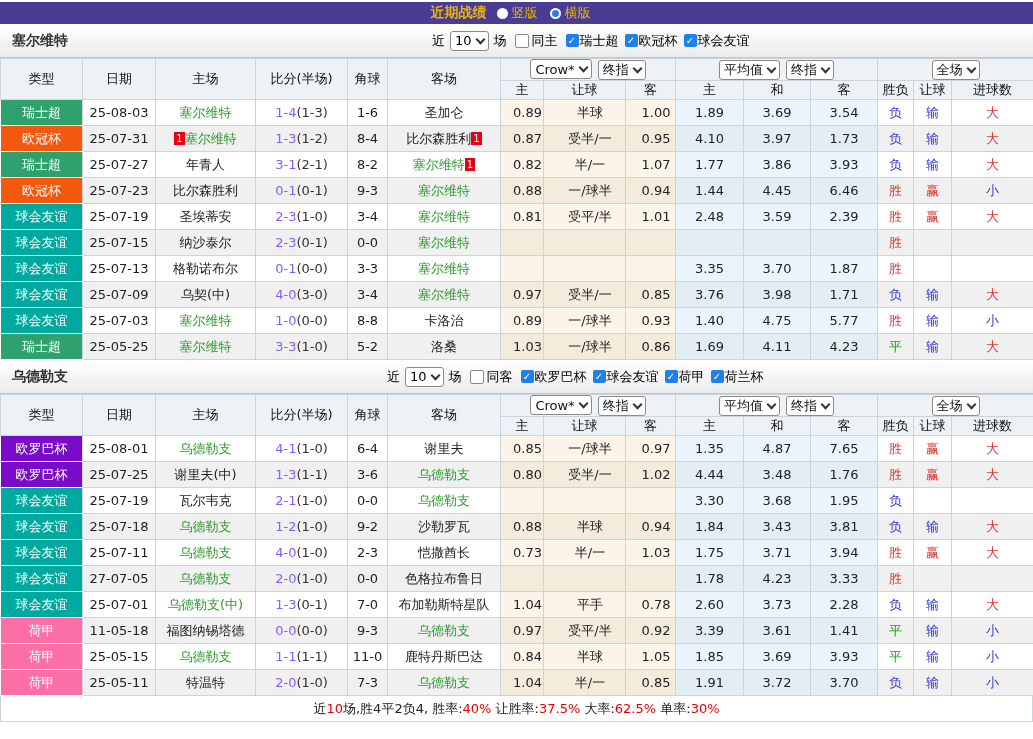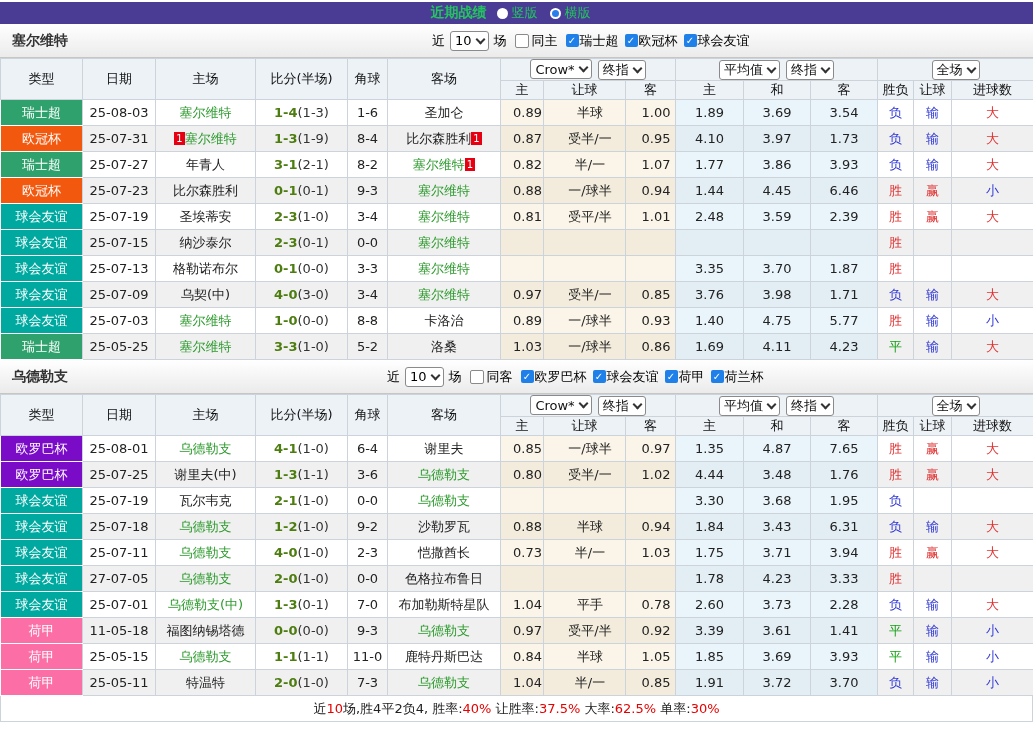"近期战绩" .titlebar { color: #22c55e -> #eab308 }
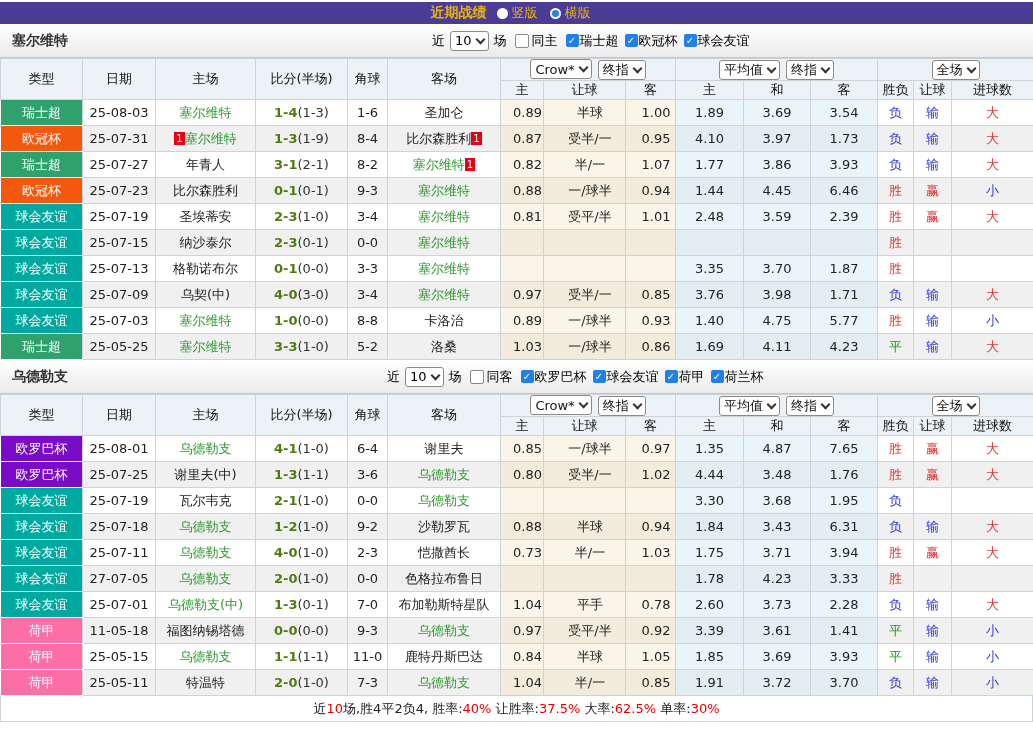"1-4" .sm { color: #4d7c0f -> #8b5cf6; font-weight: bold -> none }
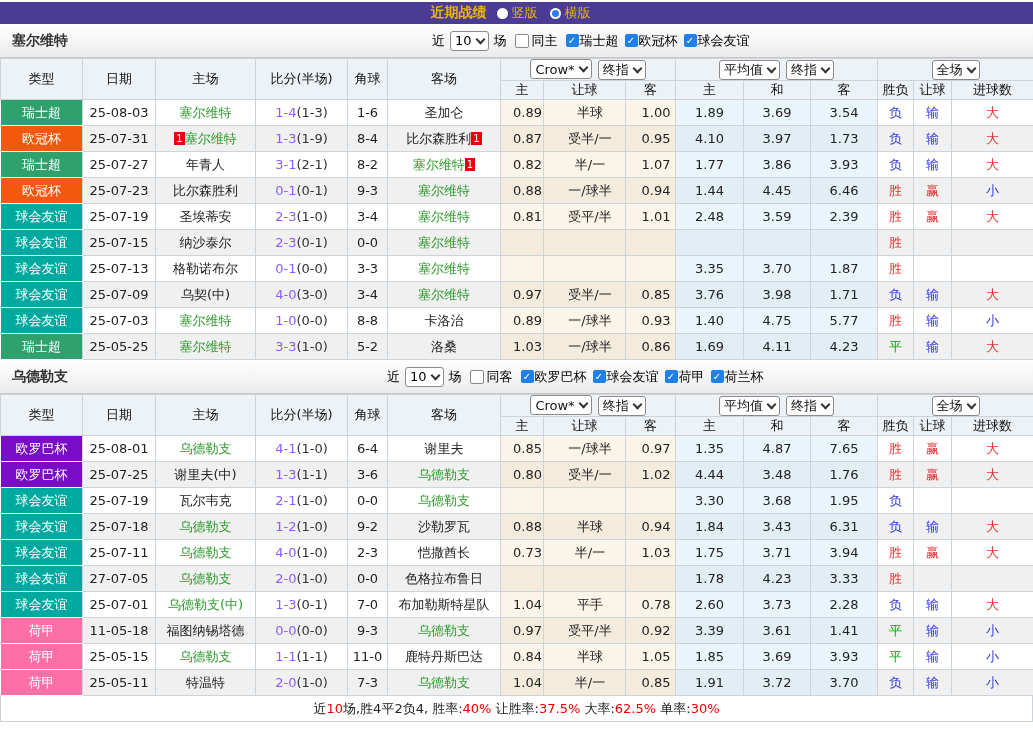"(1-9)" span.sh { text: 1-9 -> 1-2 }
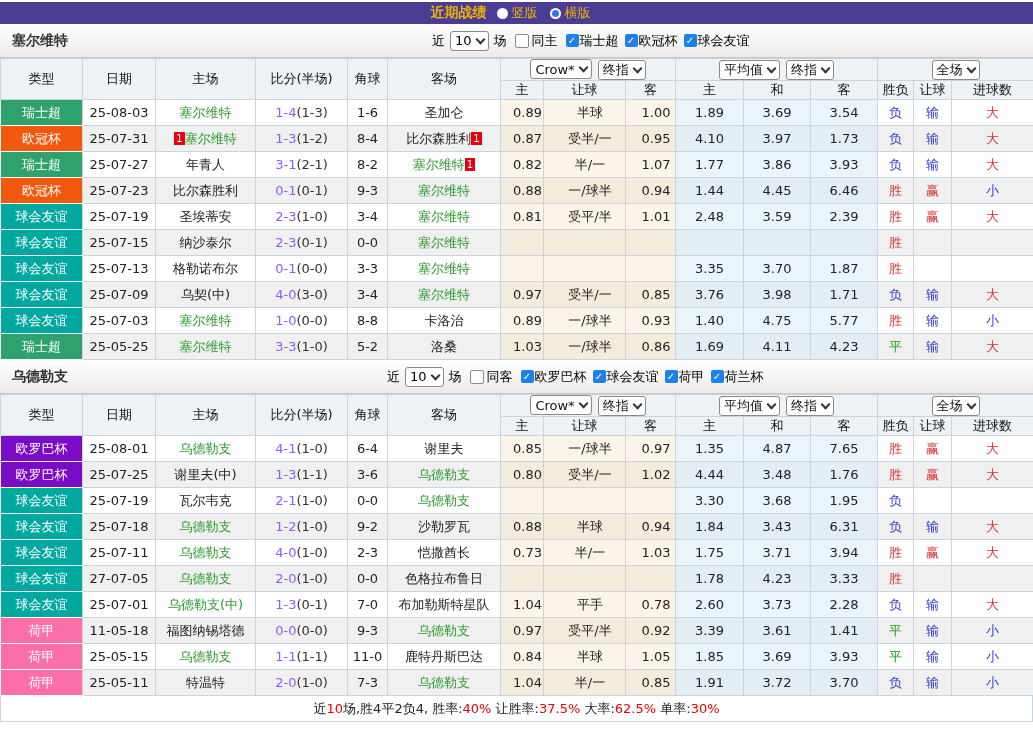"6.31" td.c-avg { text: 6.31 -> 3.81 }
